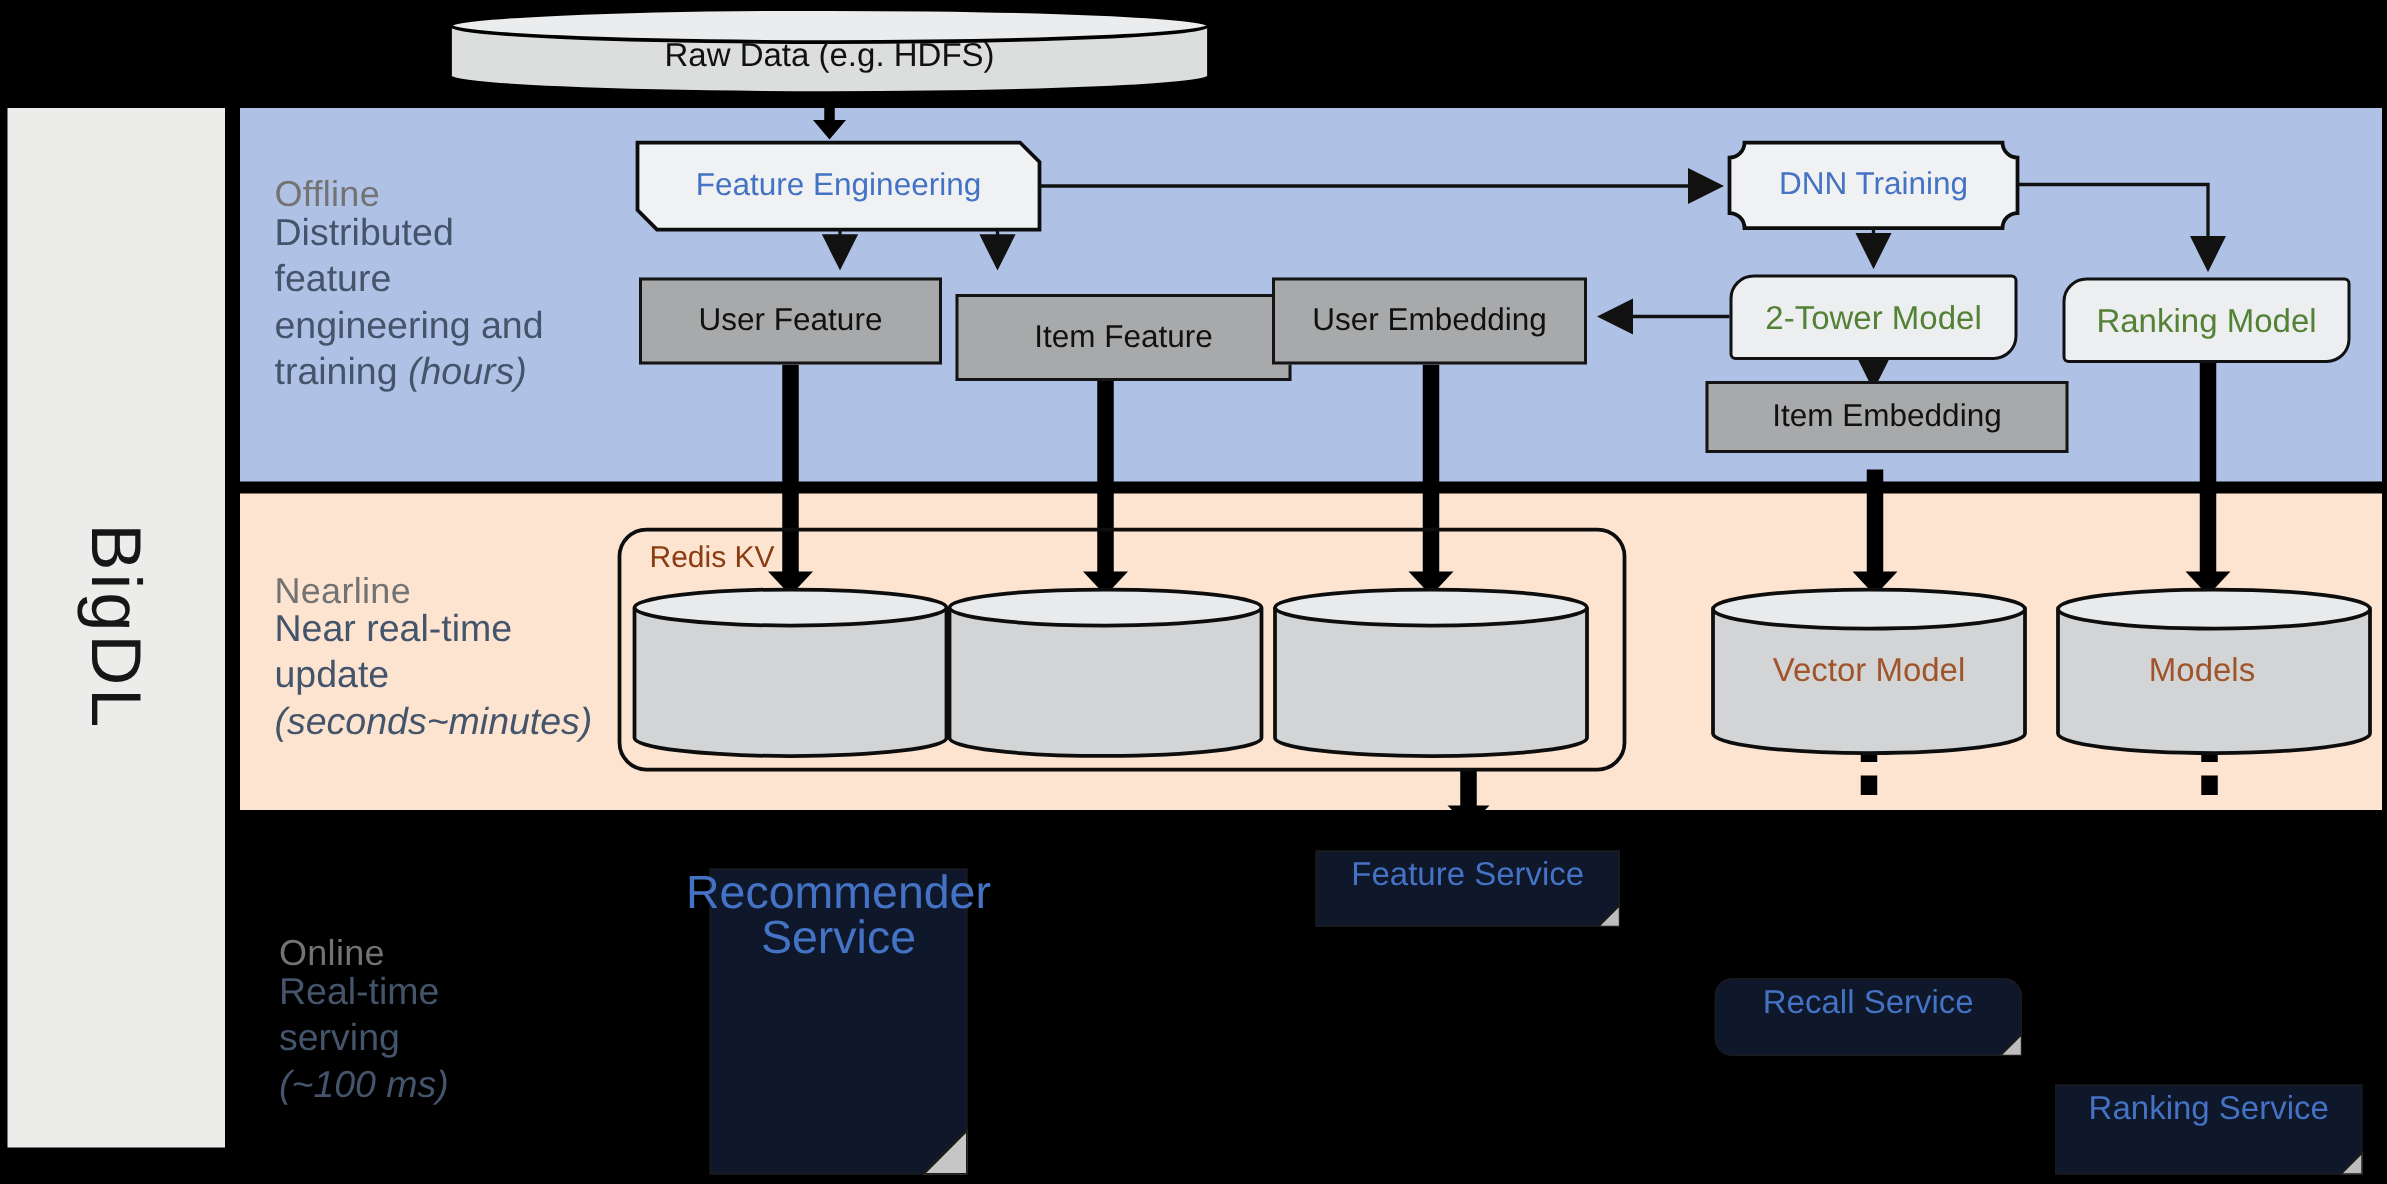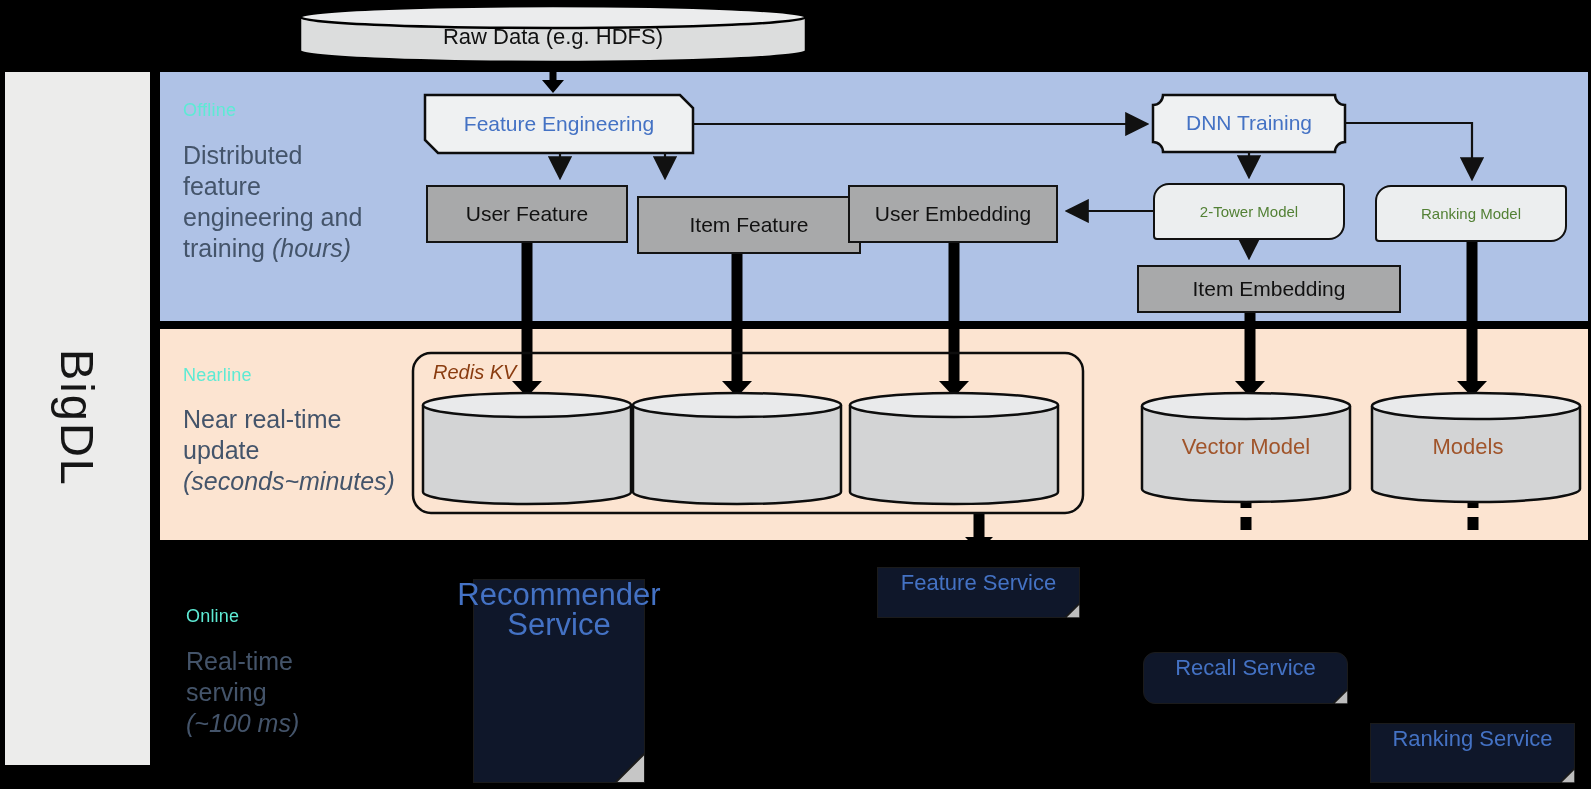"Offline" .sec-title { color: #5eead4 -> #737373; font-size: 18px -> 24px; margin-top: none -> 16px }
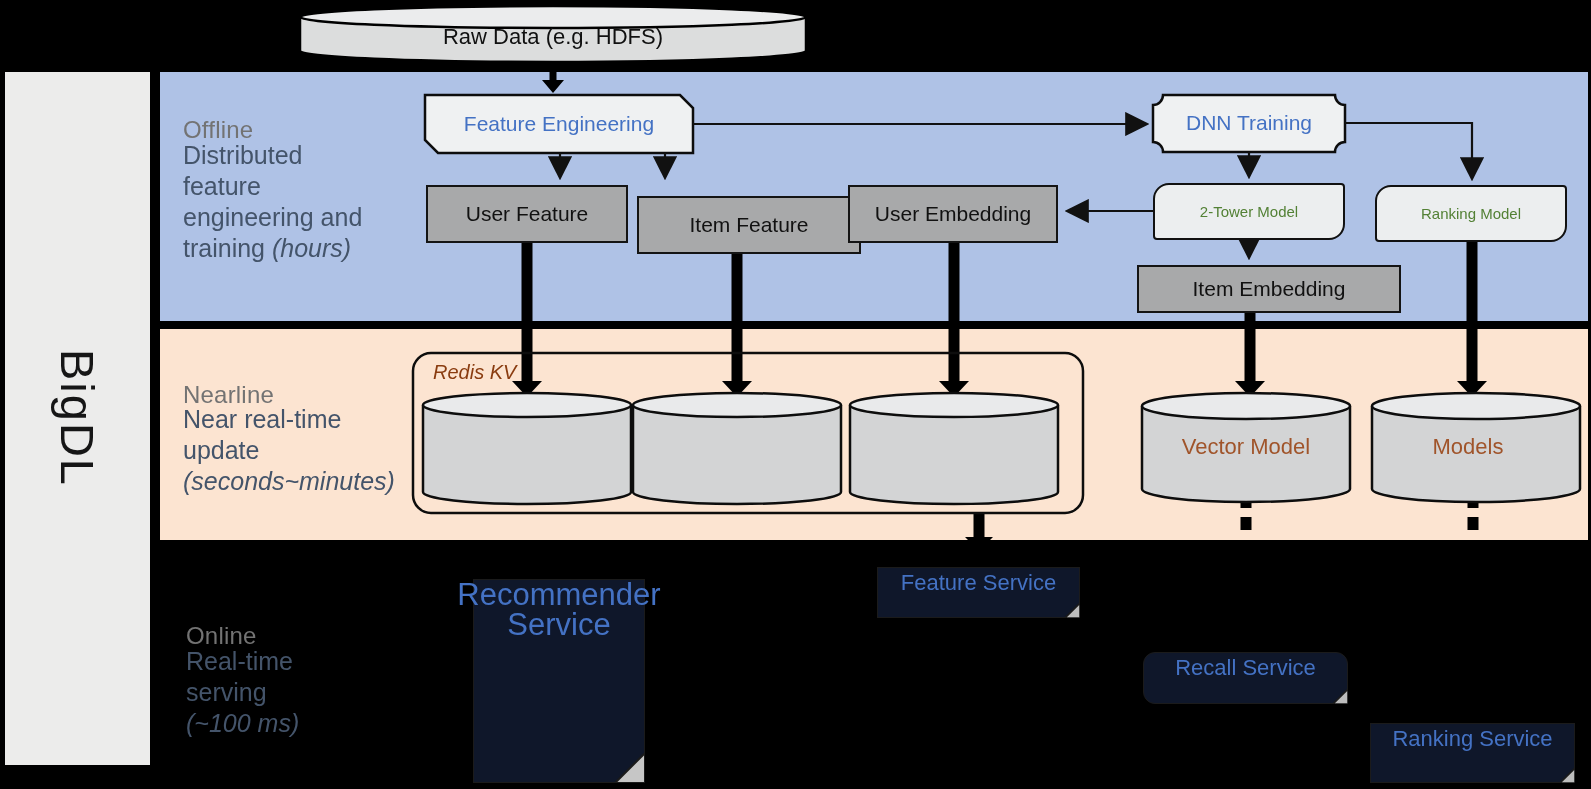"2-Tower Model" .model-box { font-size: 15px -> 22px }
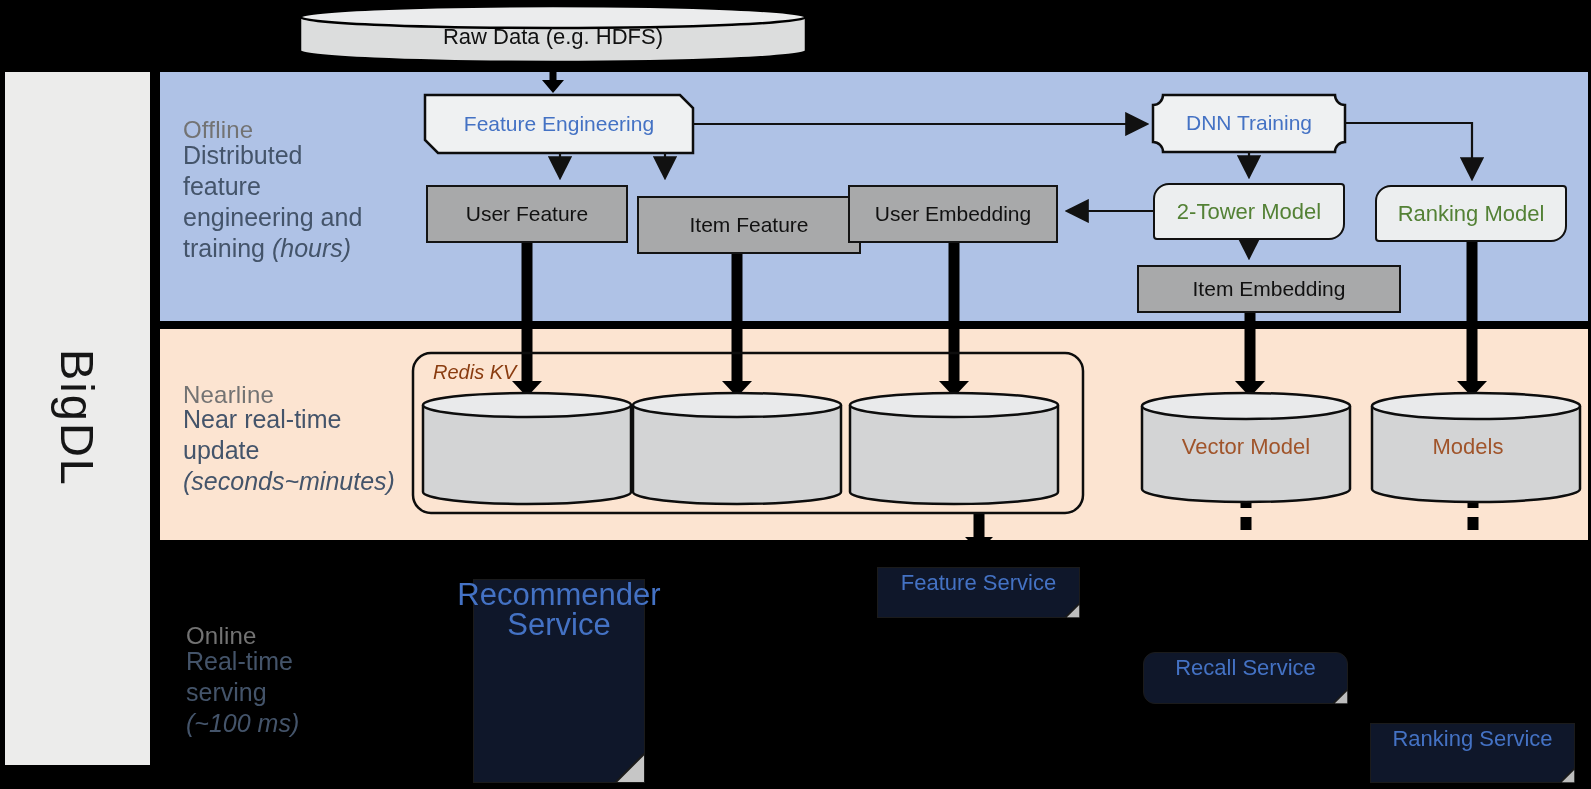"Item Embedding" div.node { top: 265px -> 254px; width: 264px -> 242px }
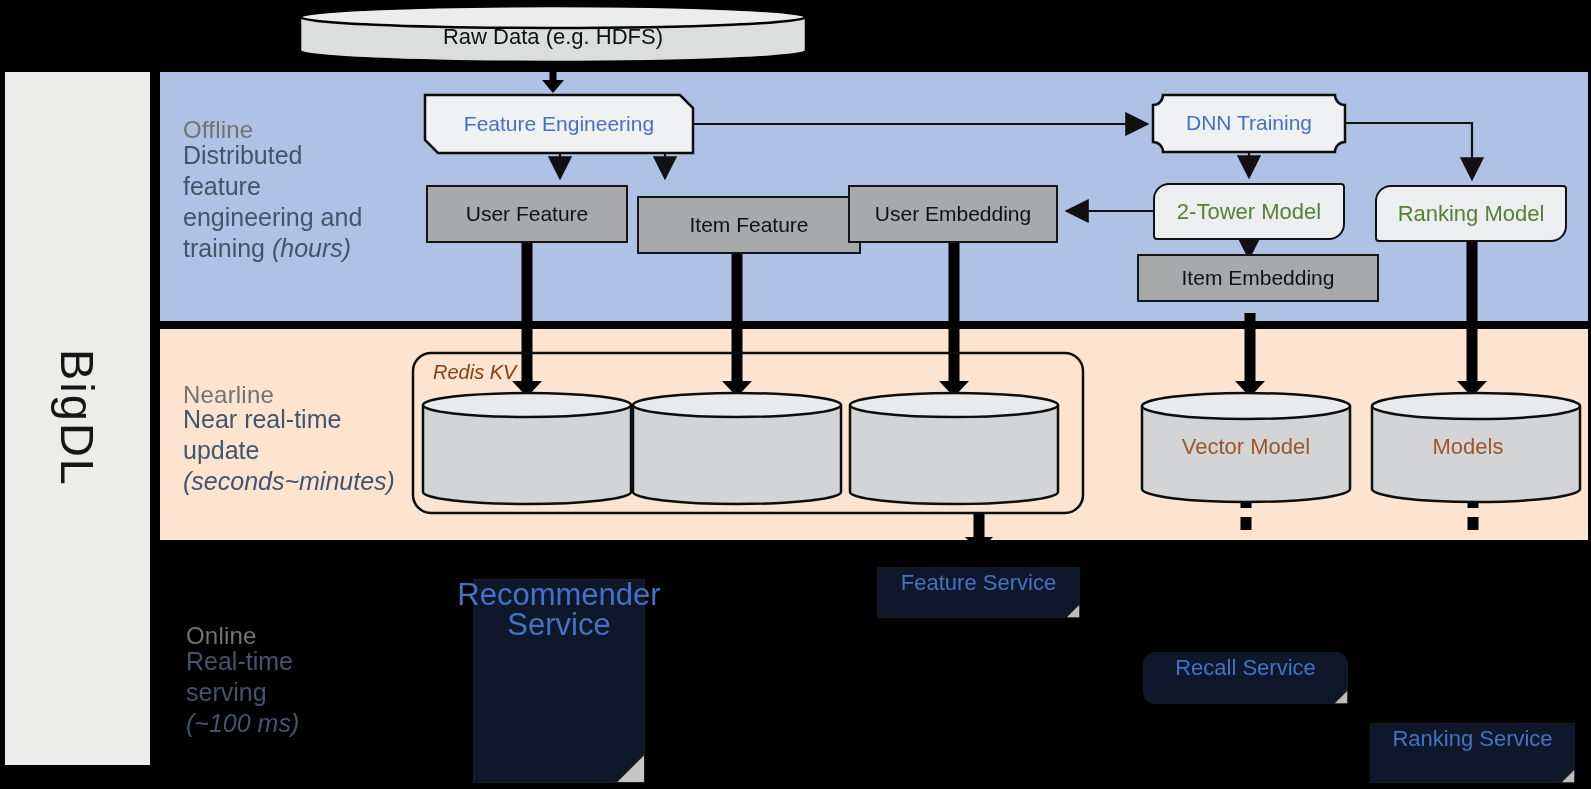"Redis KV" div.redis-label { font-style: italic -> none }
